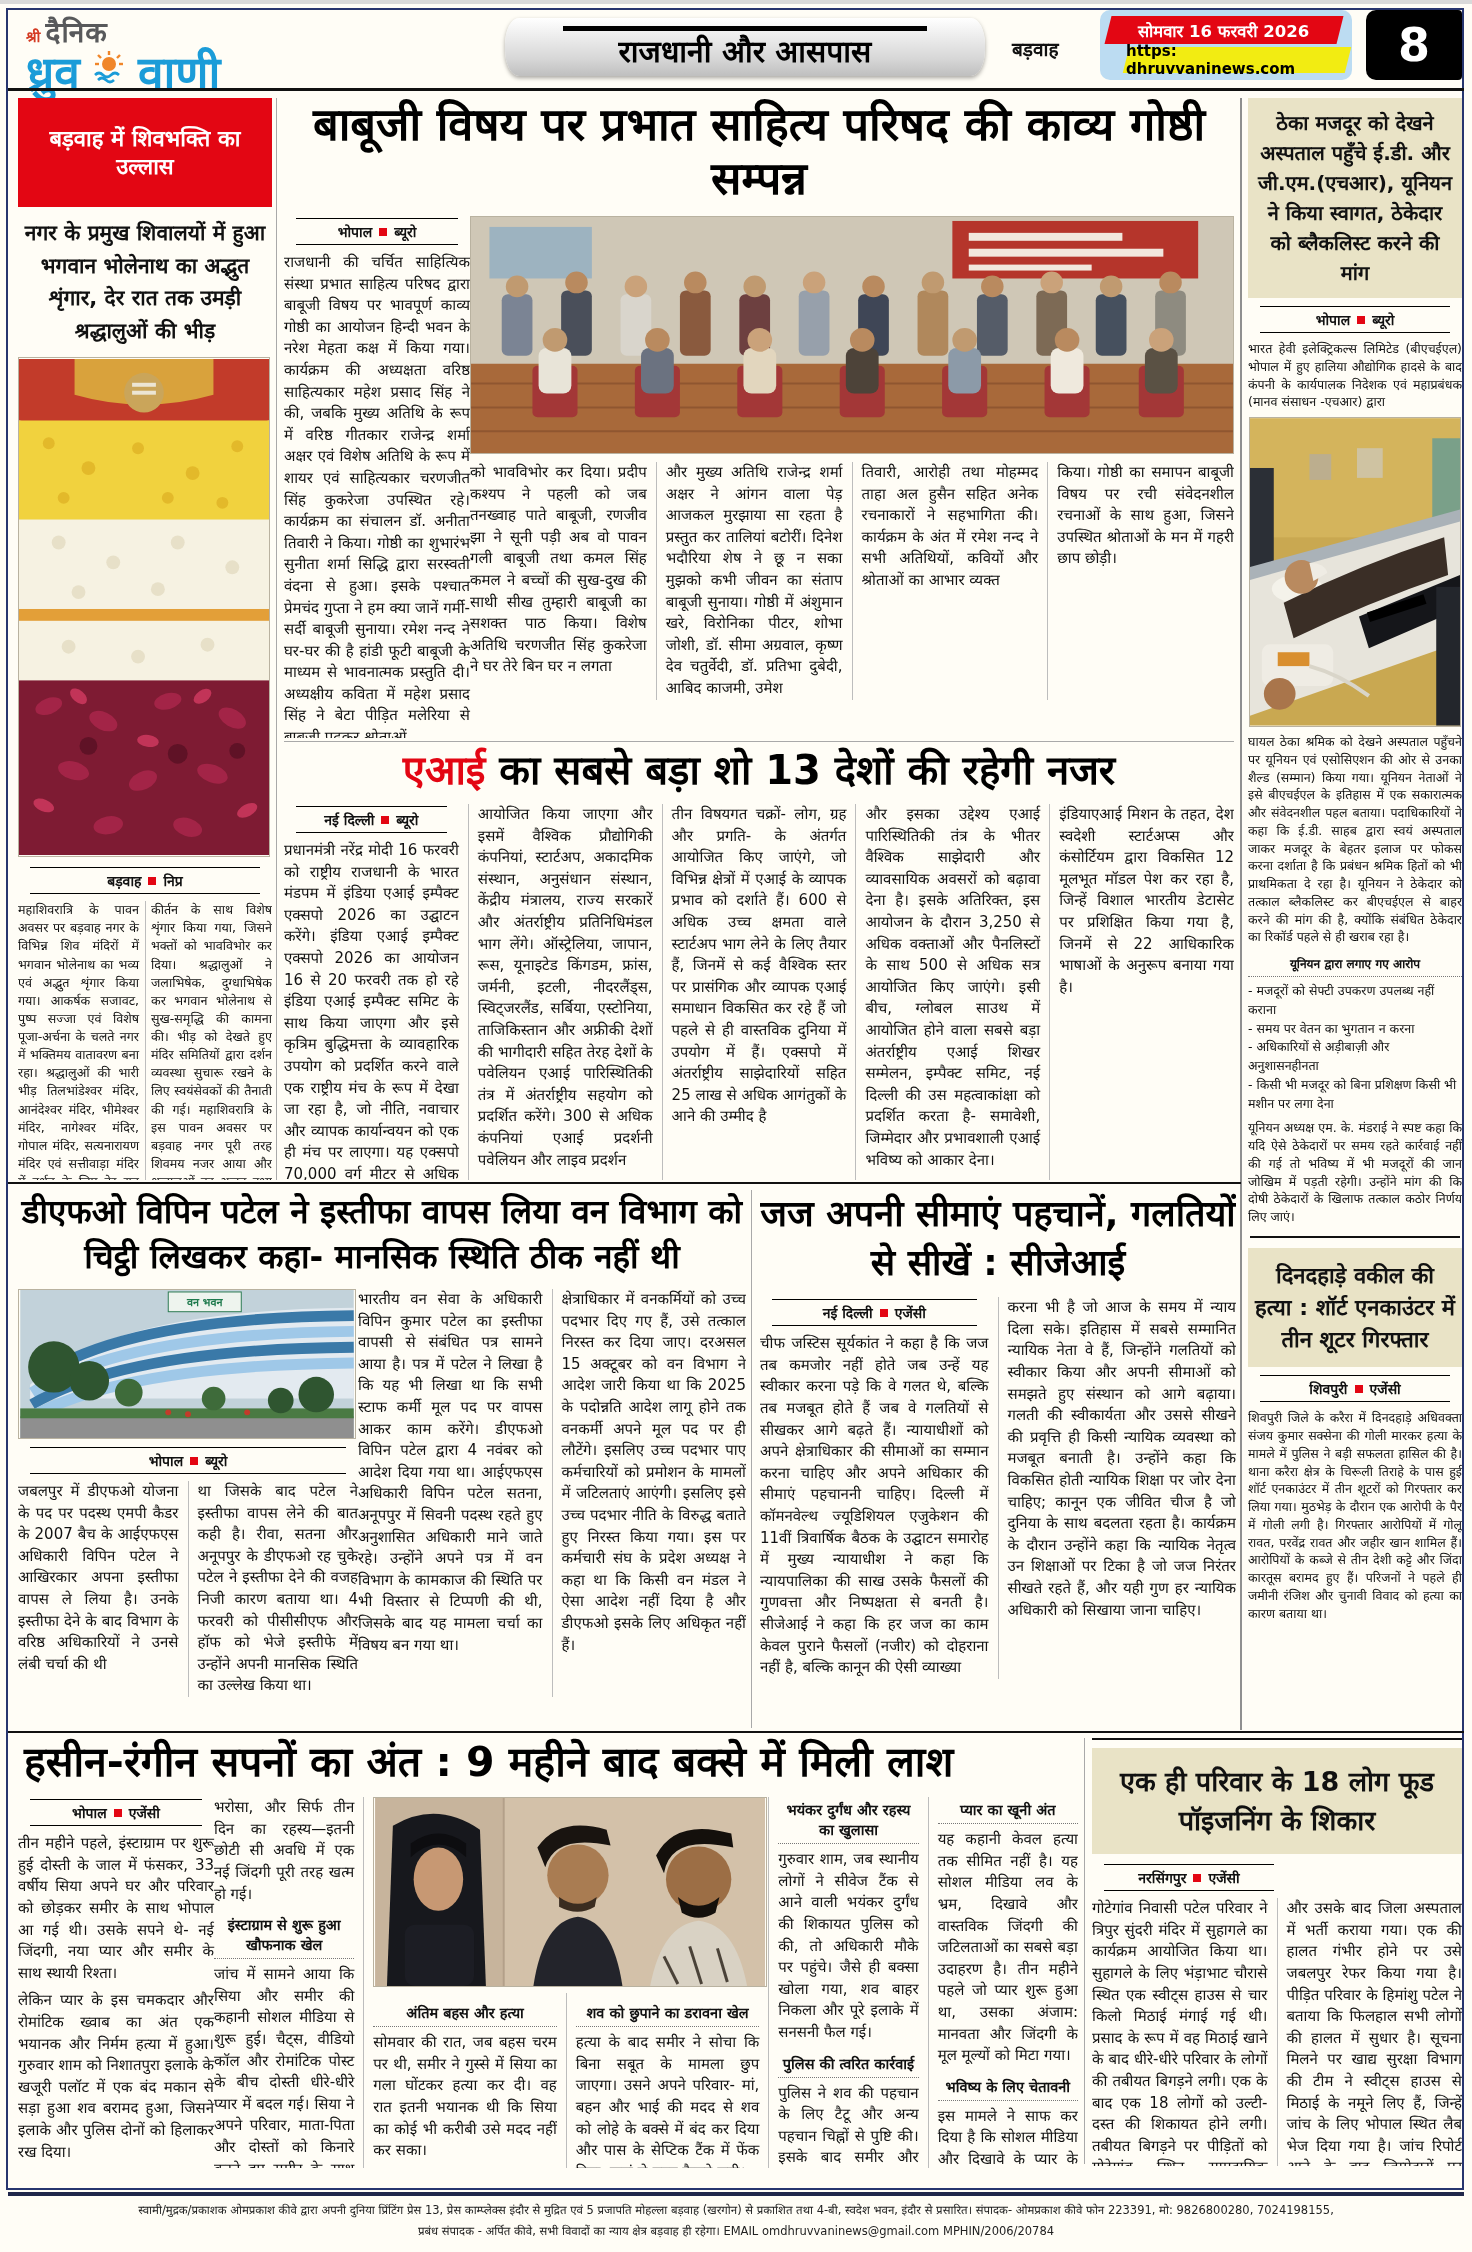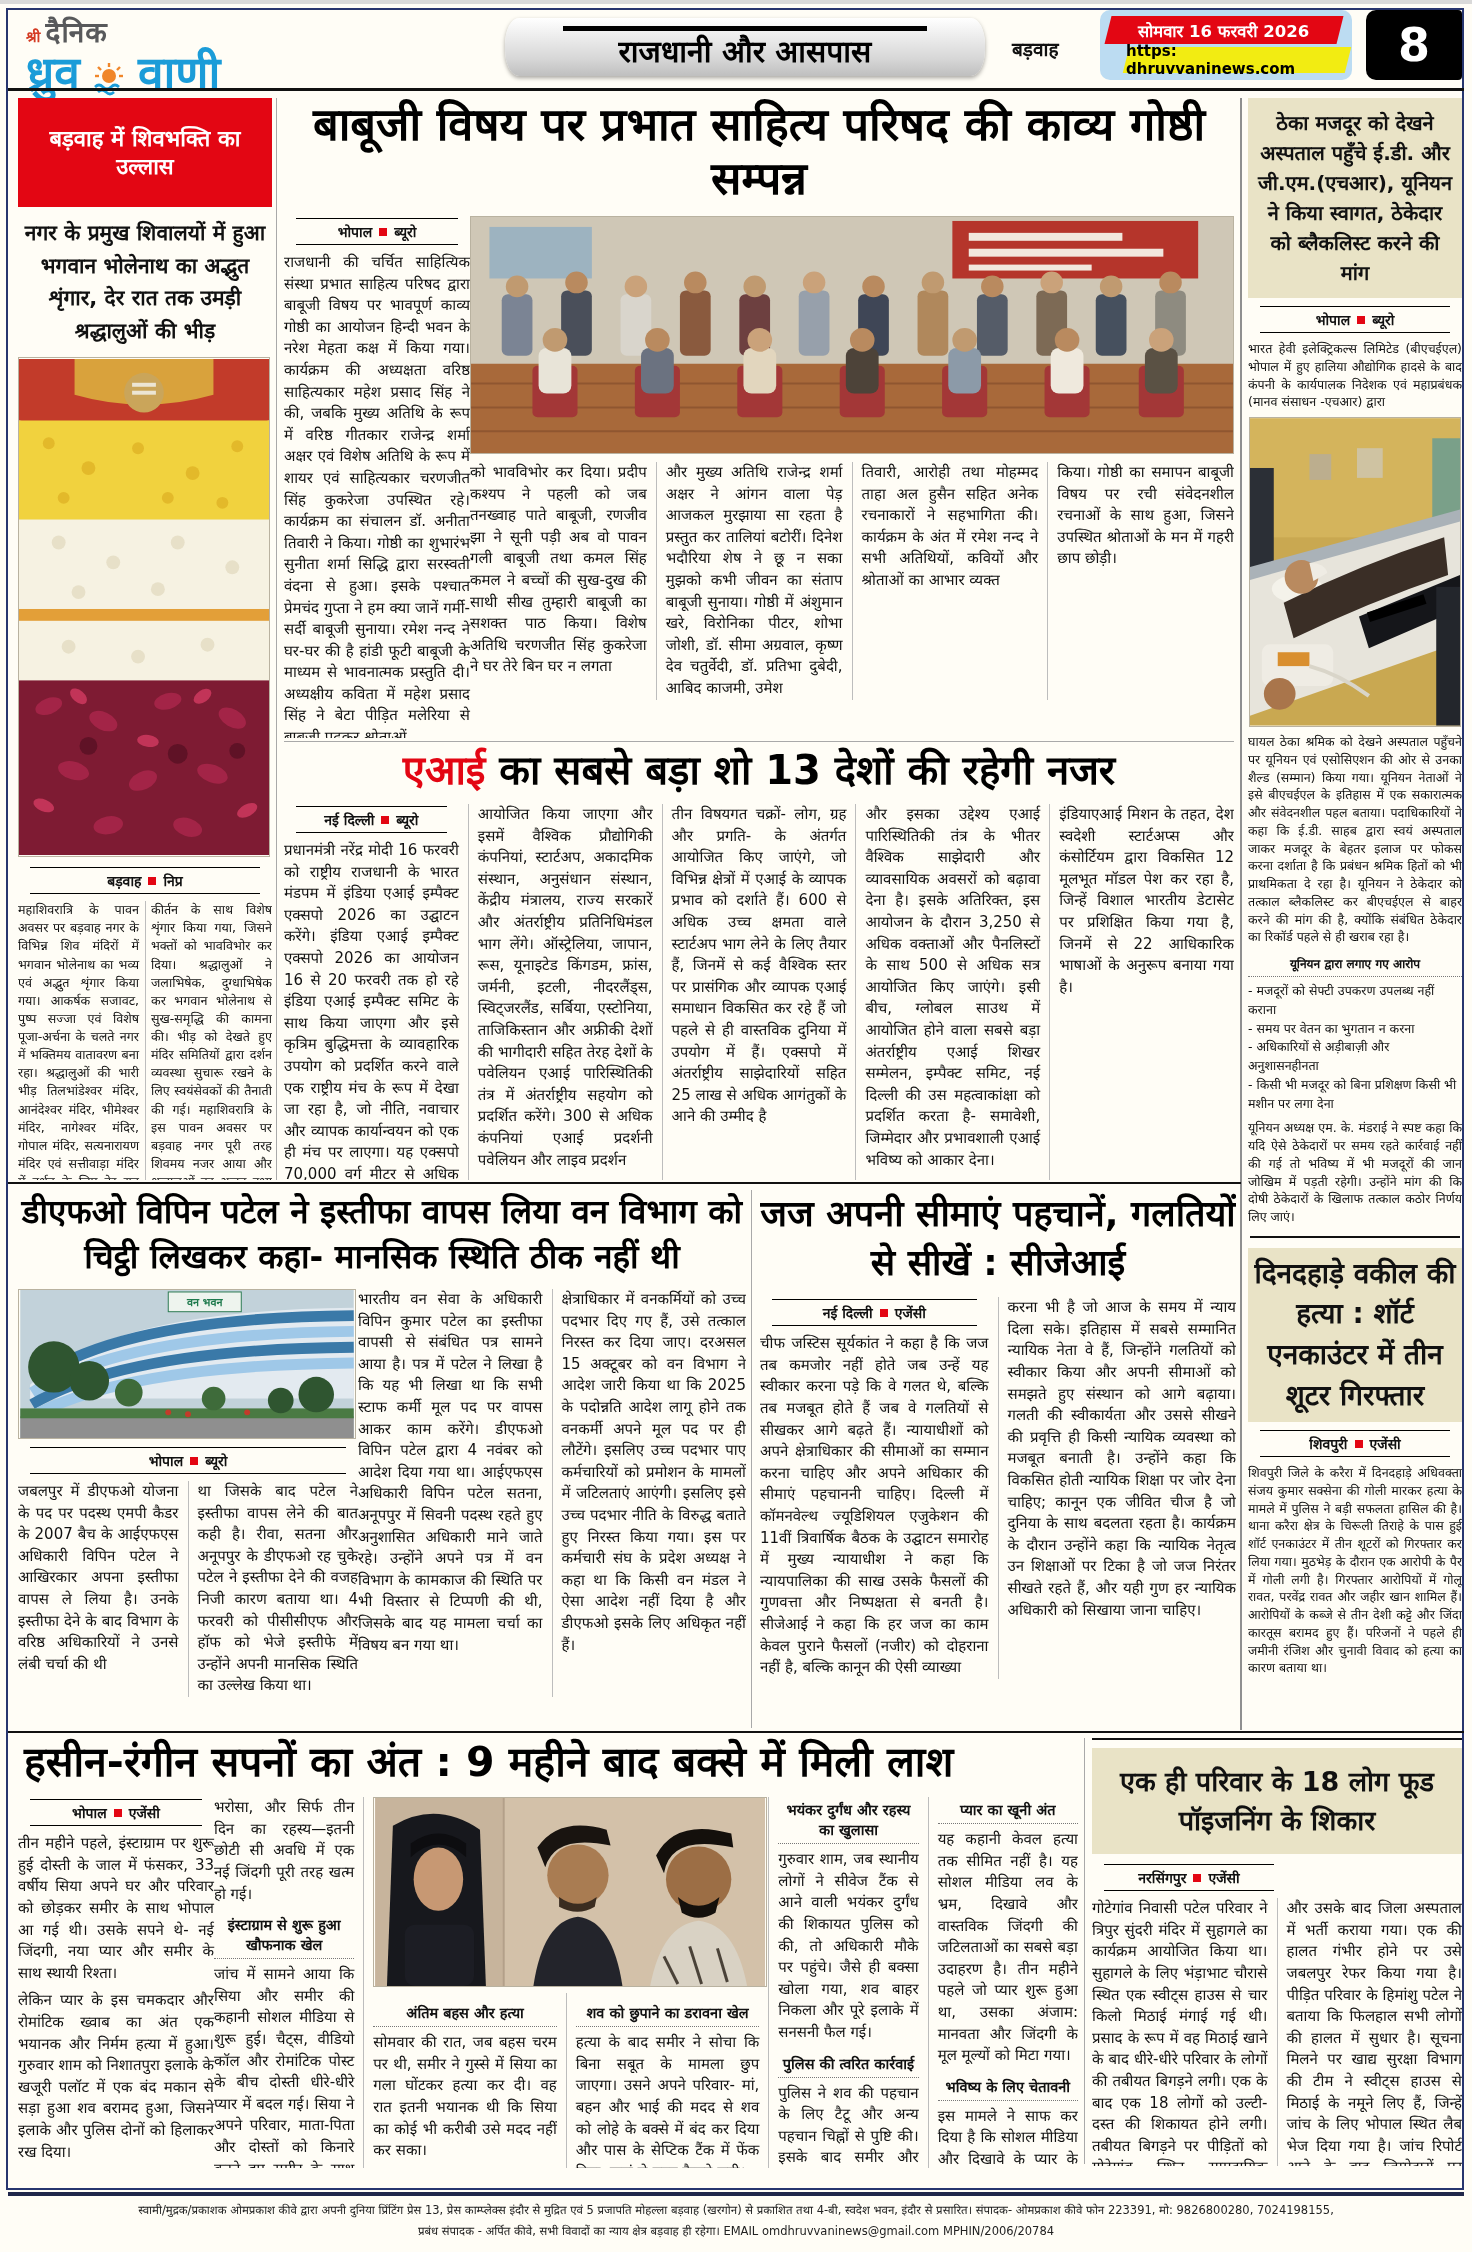"ध्रुव" .logo-brand { align-items: flex-end -> flex-start }
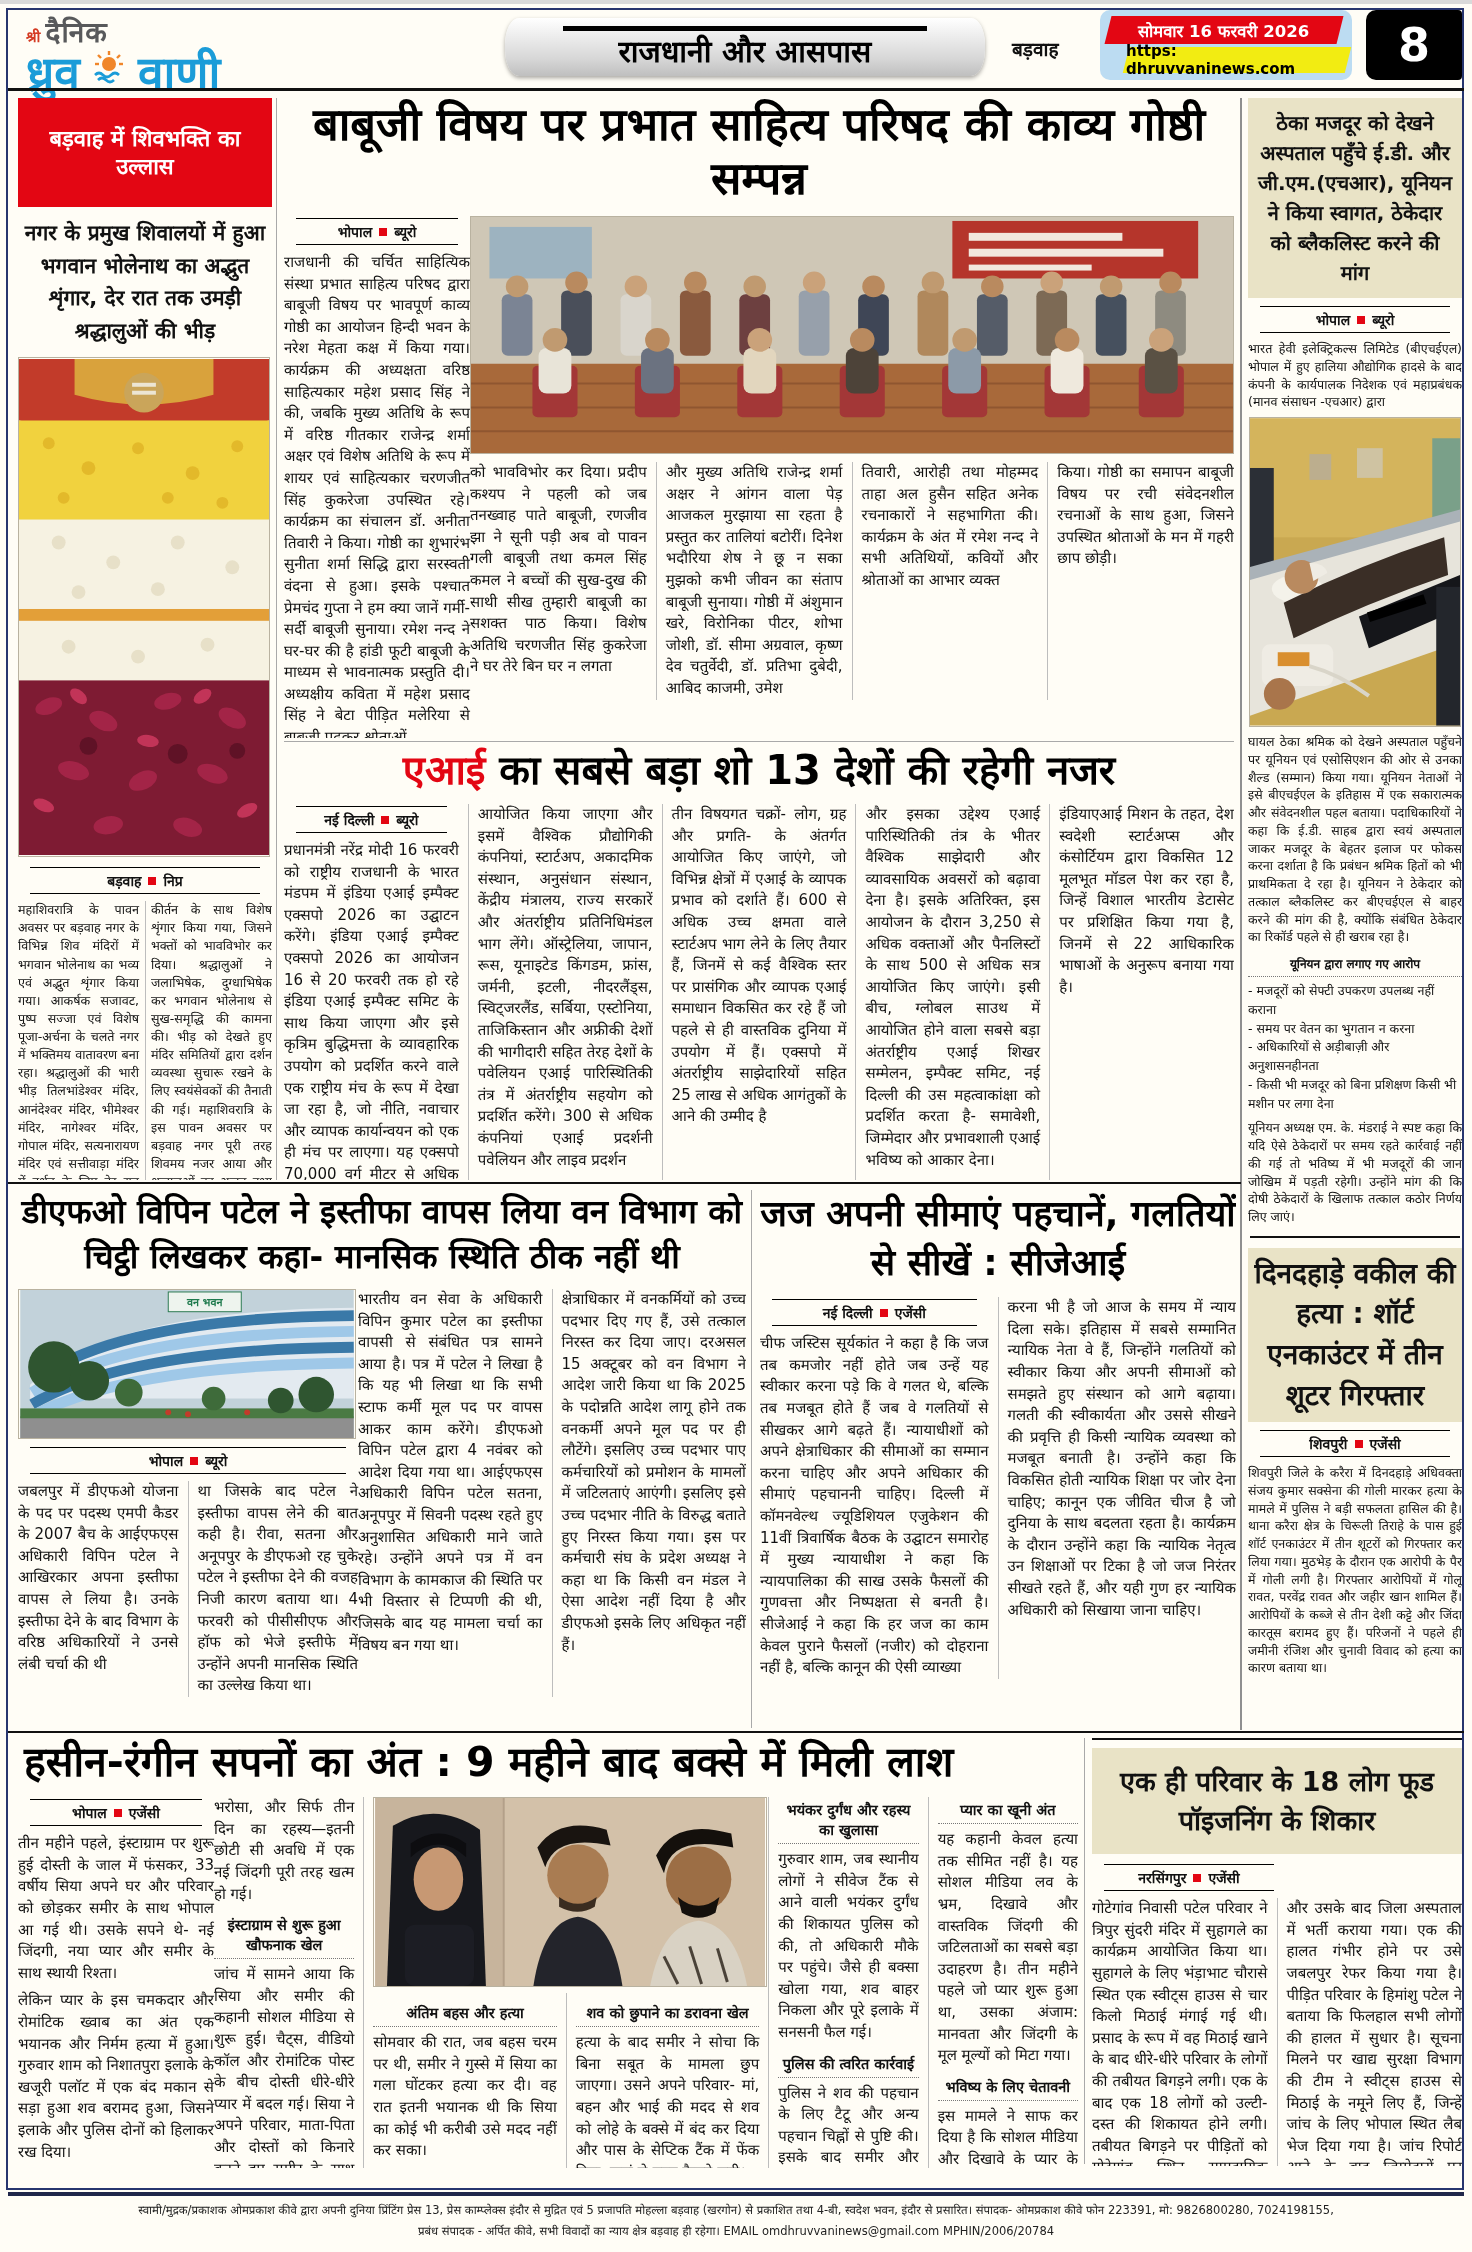"दिनदहाड़े वकील की हत्या :" div.beige { font-size: 28px -> 22px; padding: 6px 6px -> 12px 6px }
